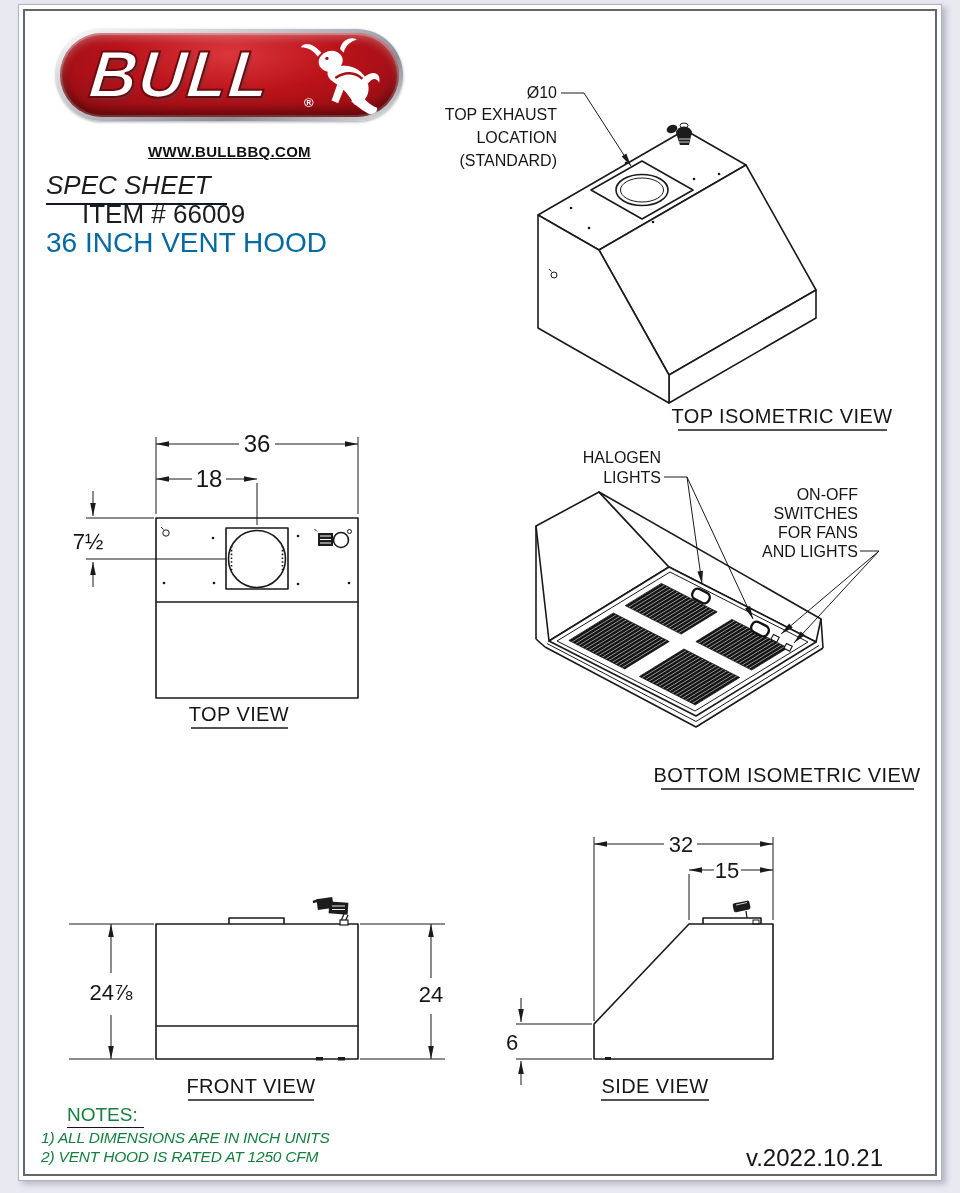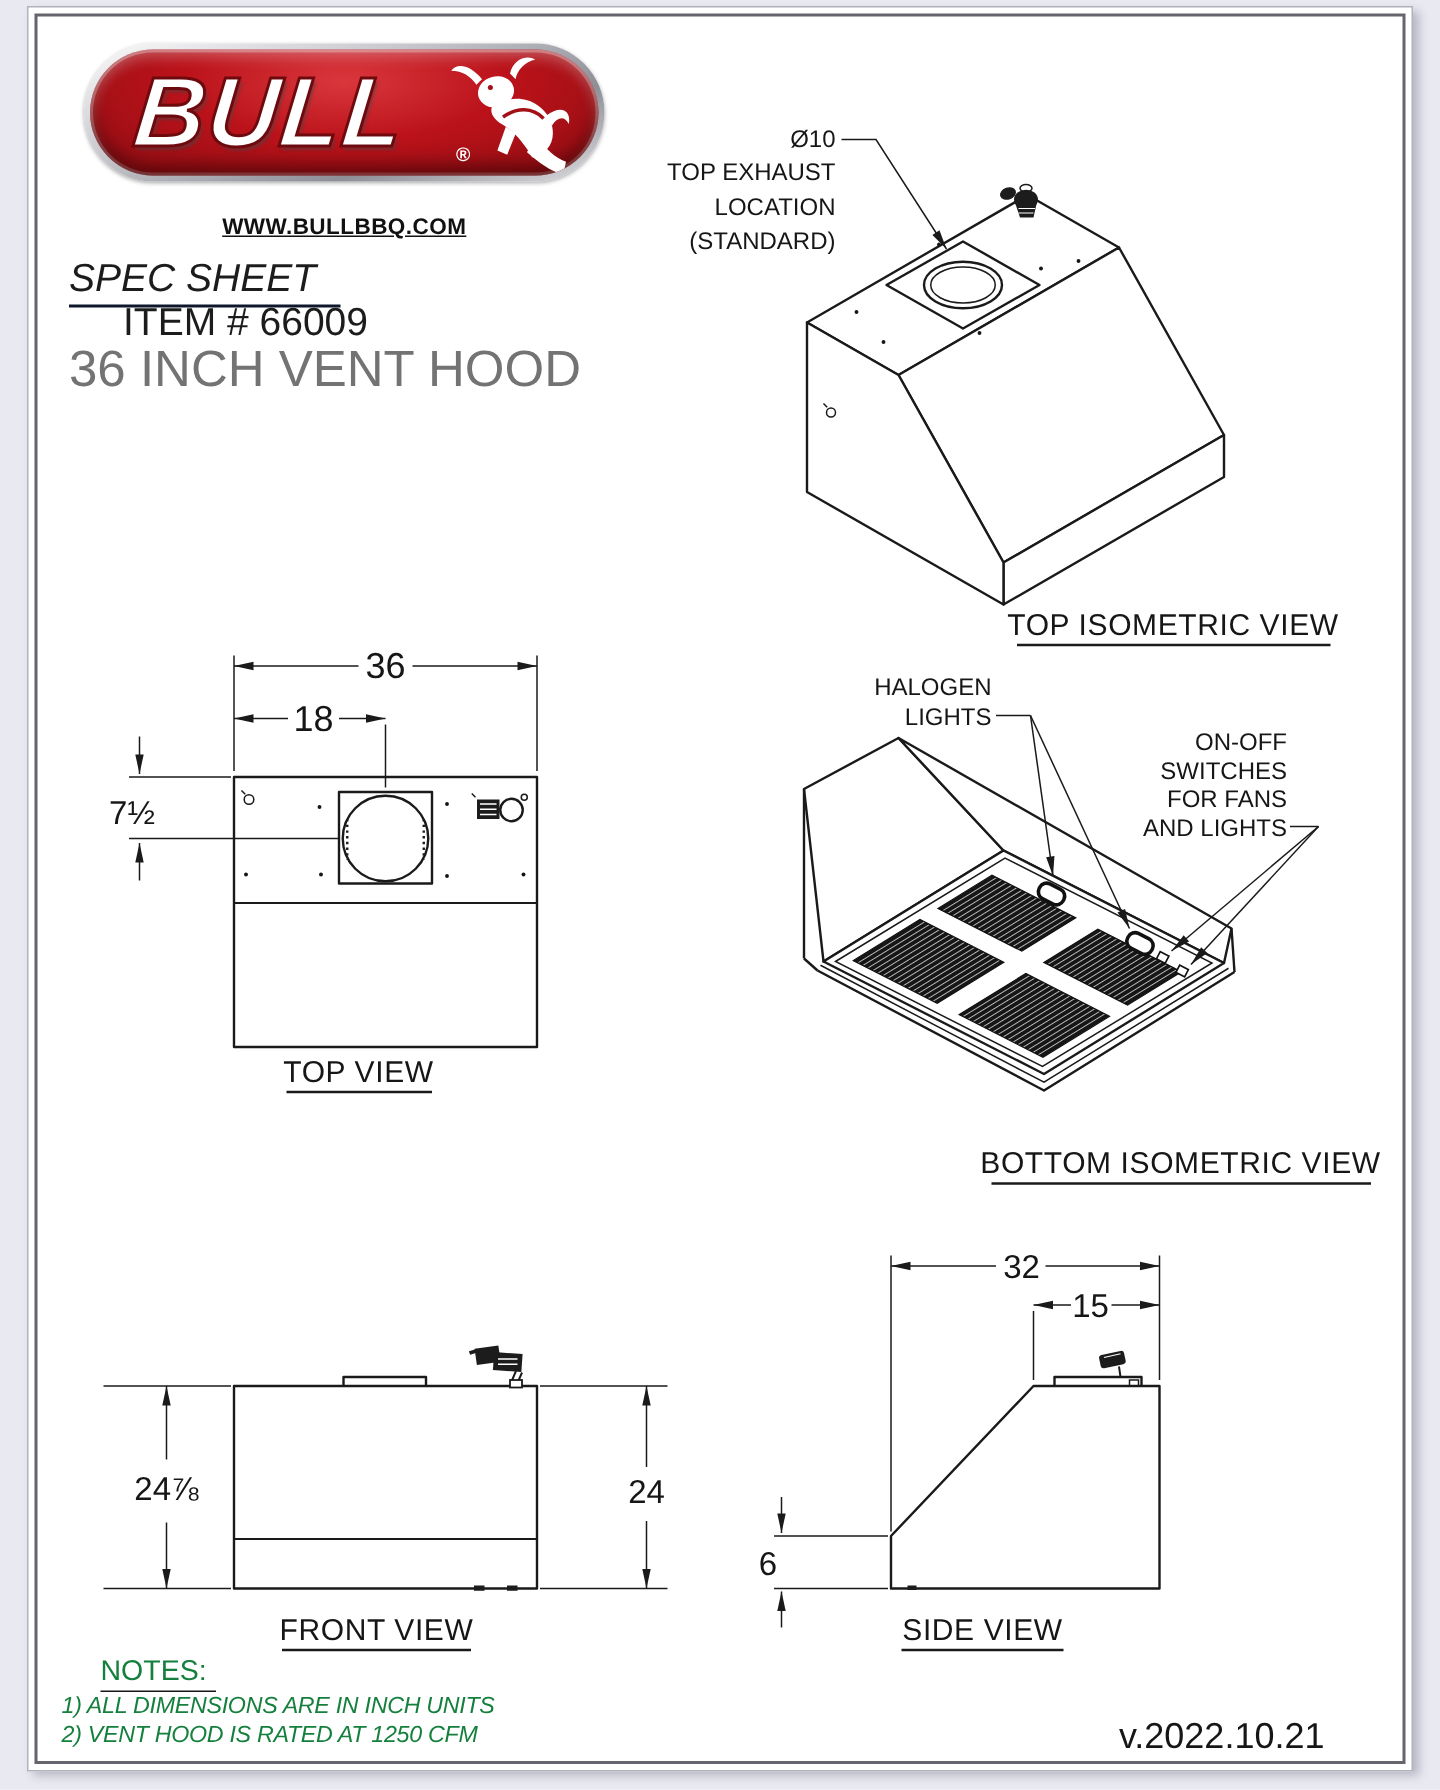"36 INCH VENT HOOD" .product-name { color: #737373 -> #0369a1; font-size: 34px -> 28px }
